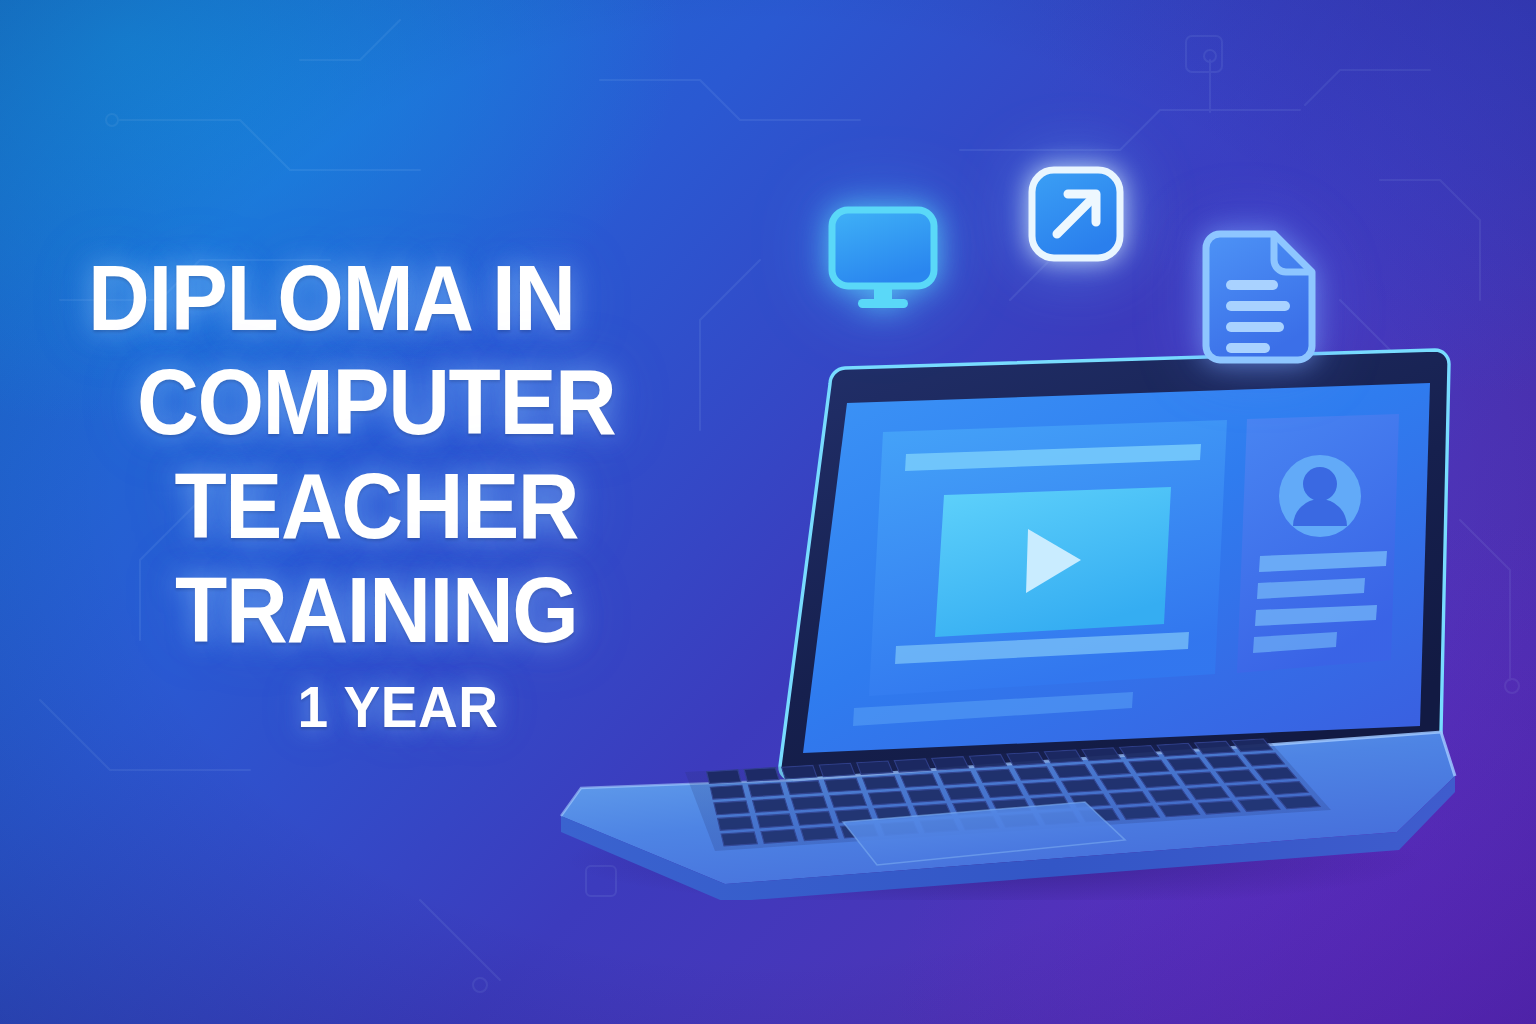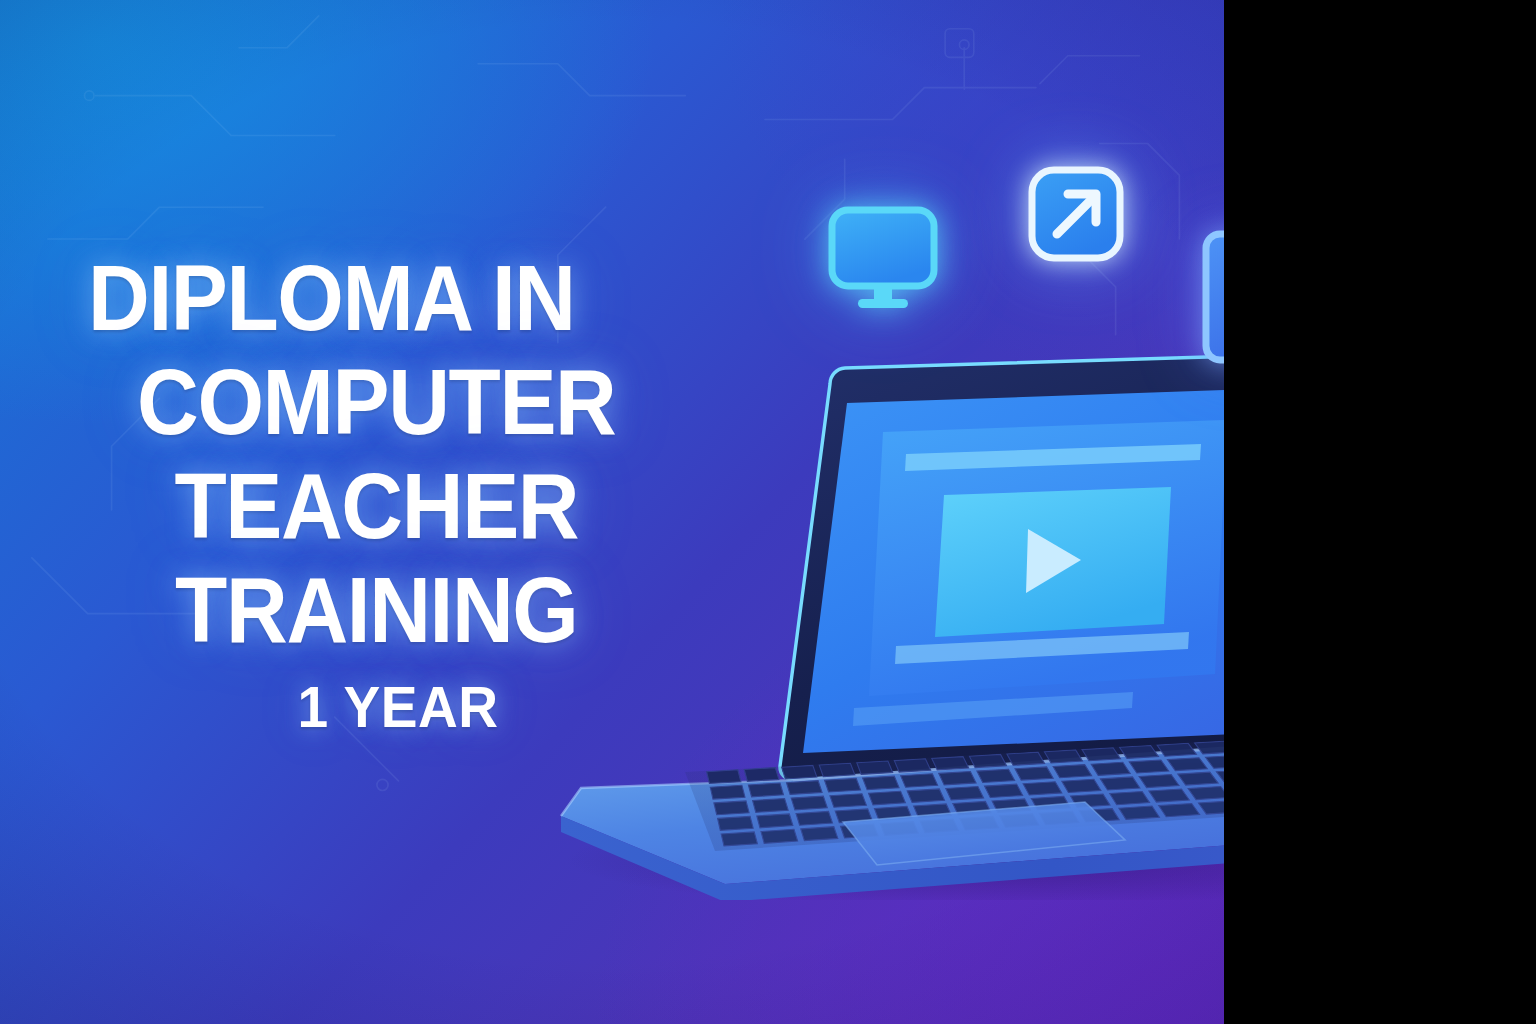"DIPLOMA IN" #stage { width: 1224px -> 1536px }
